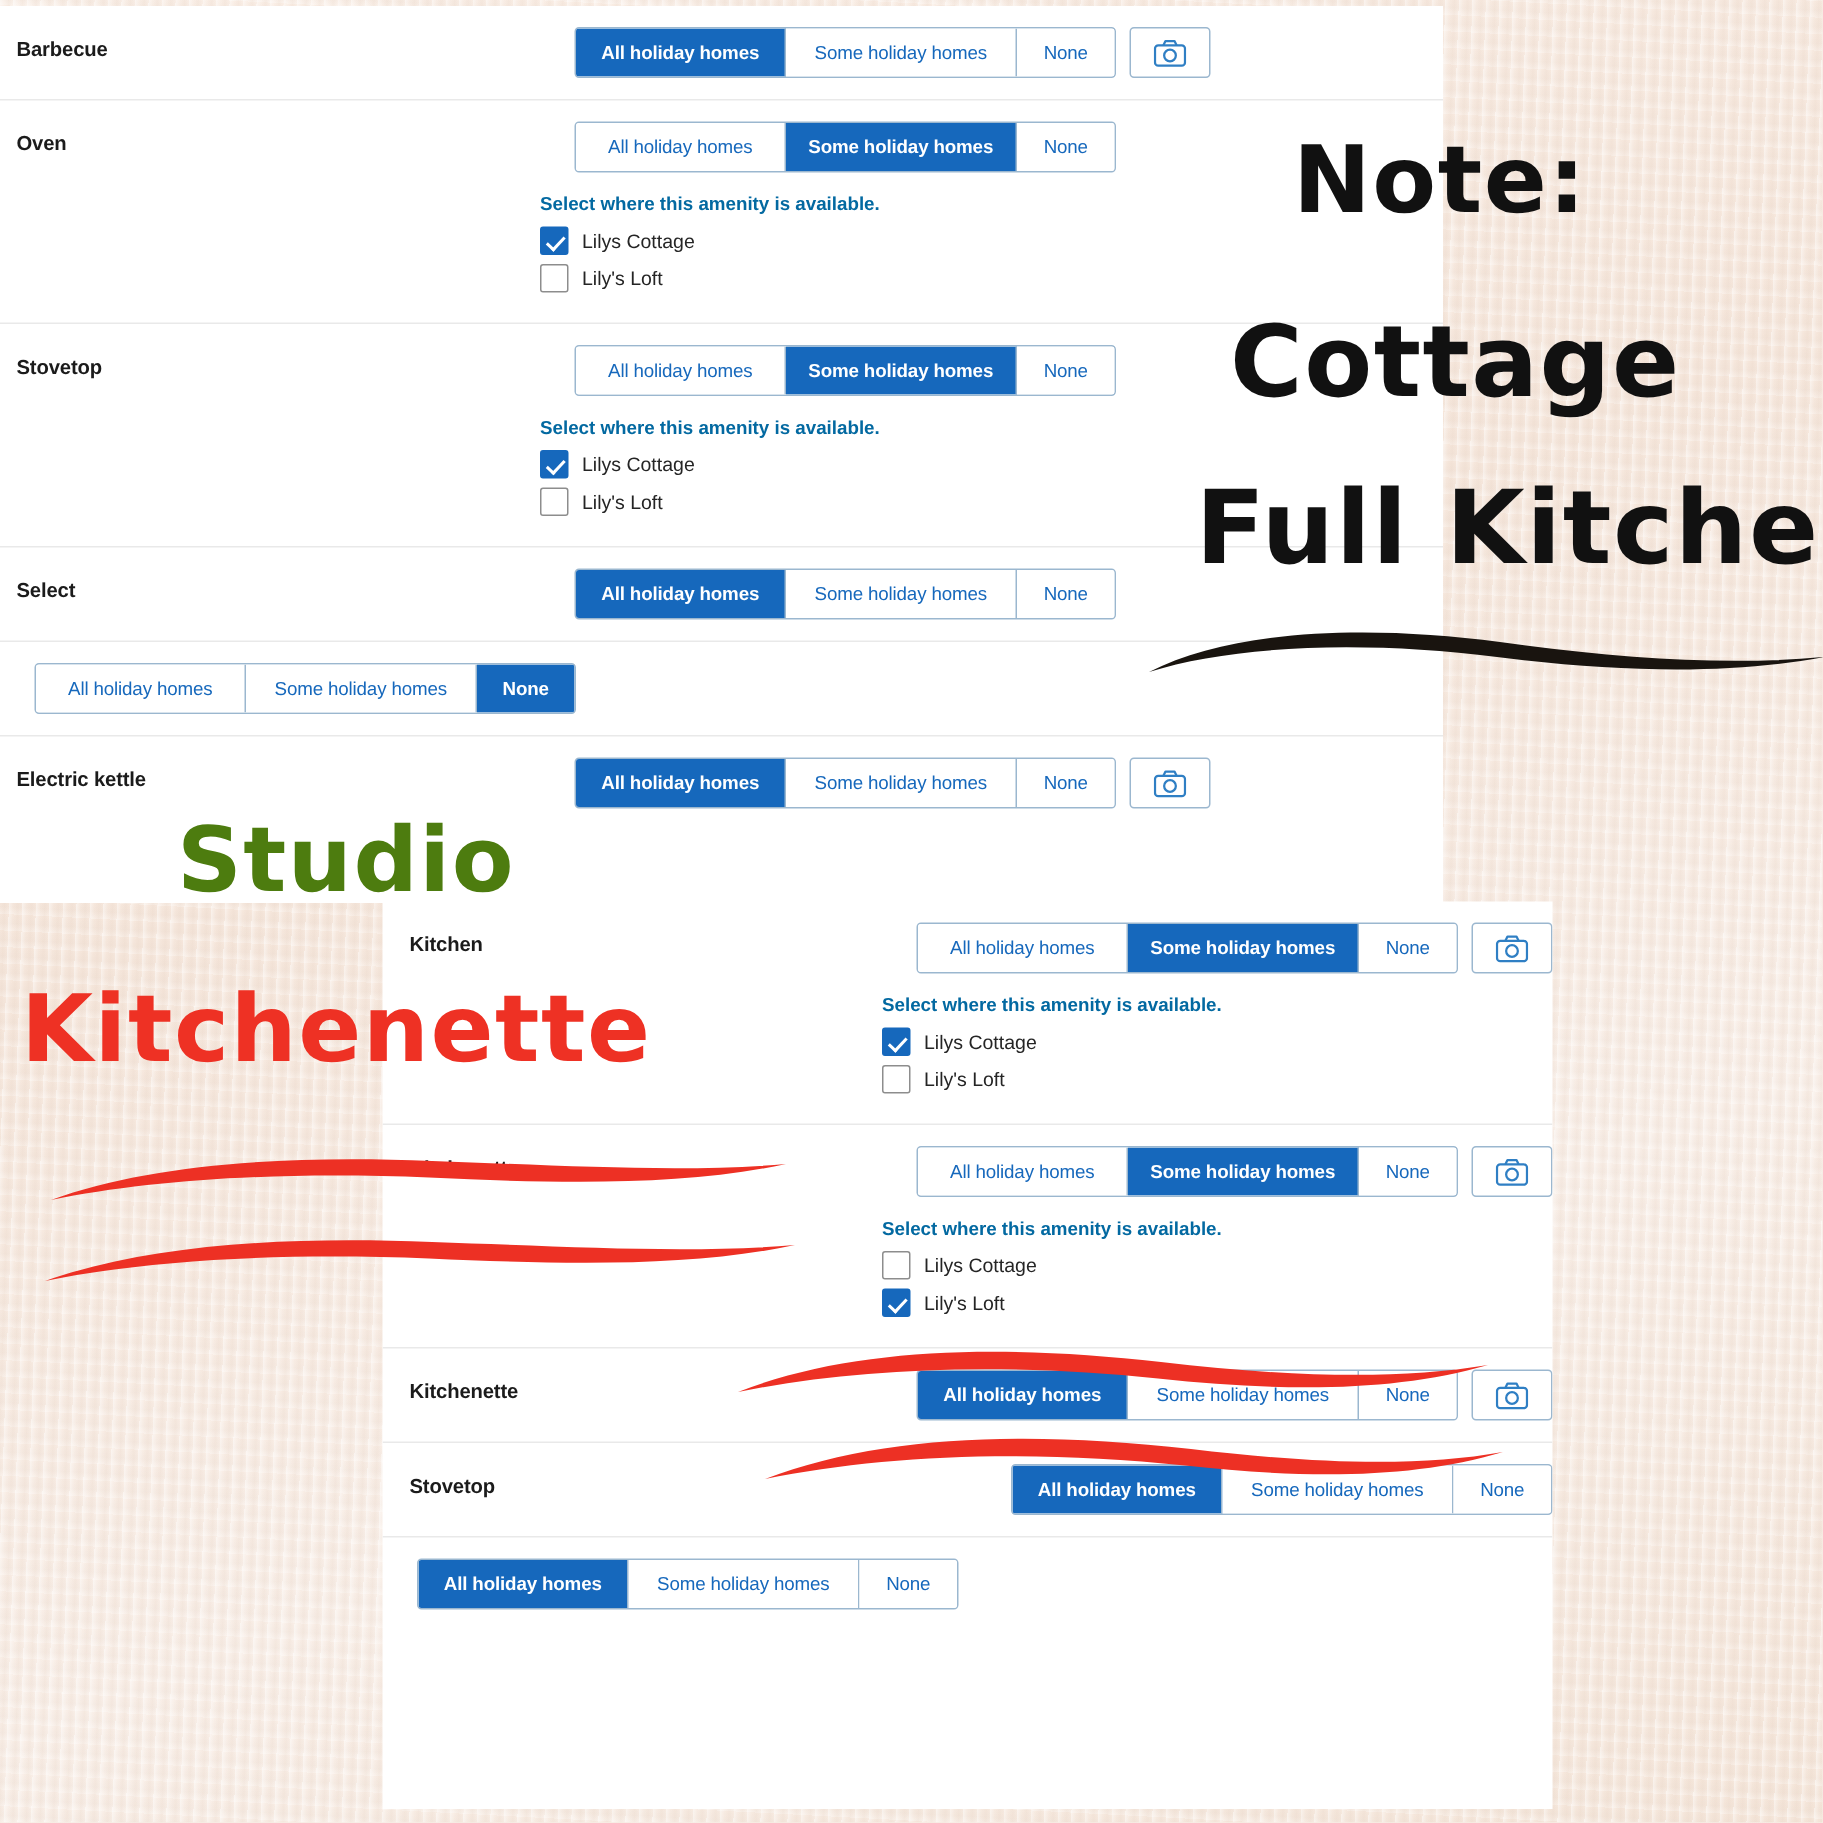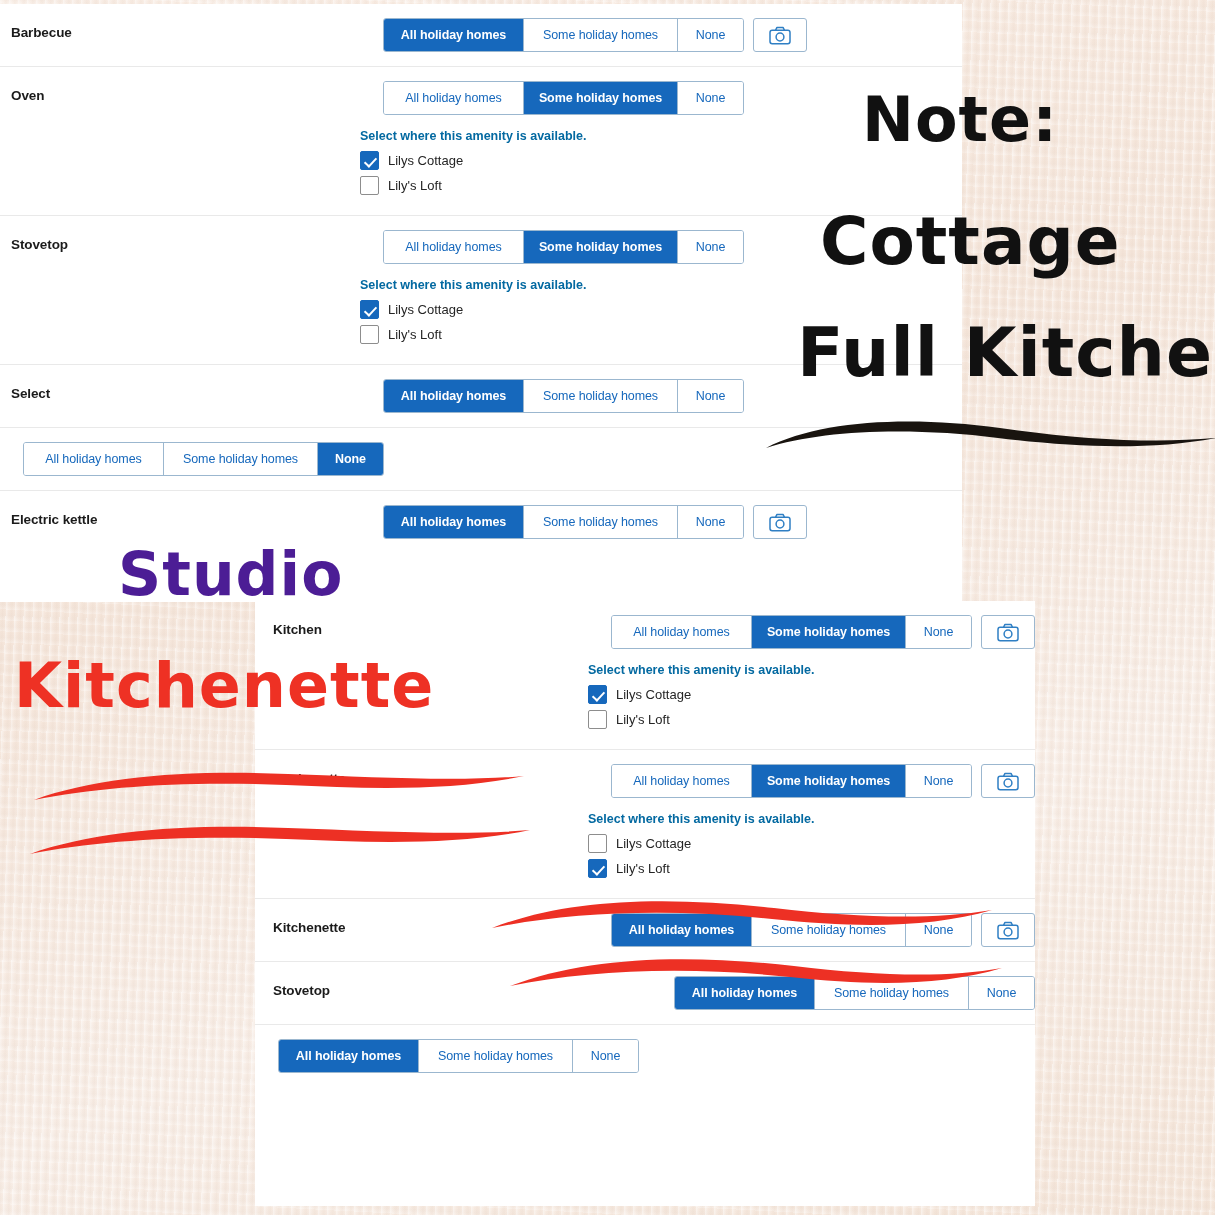"Studio" #studio-word { color: #4c1d95 -> #4d7c0f }
